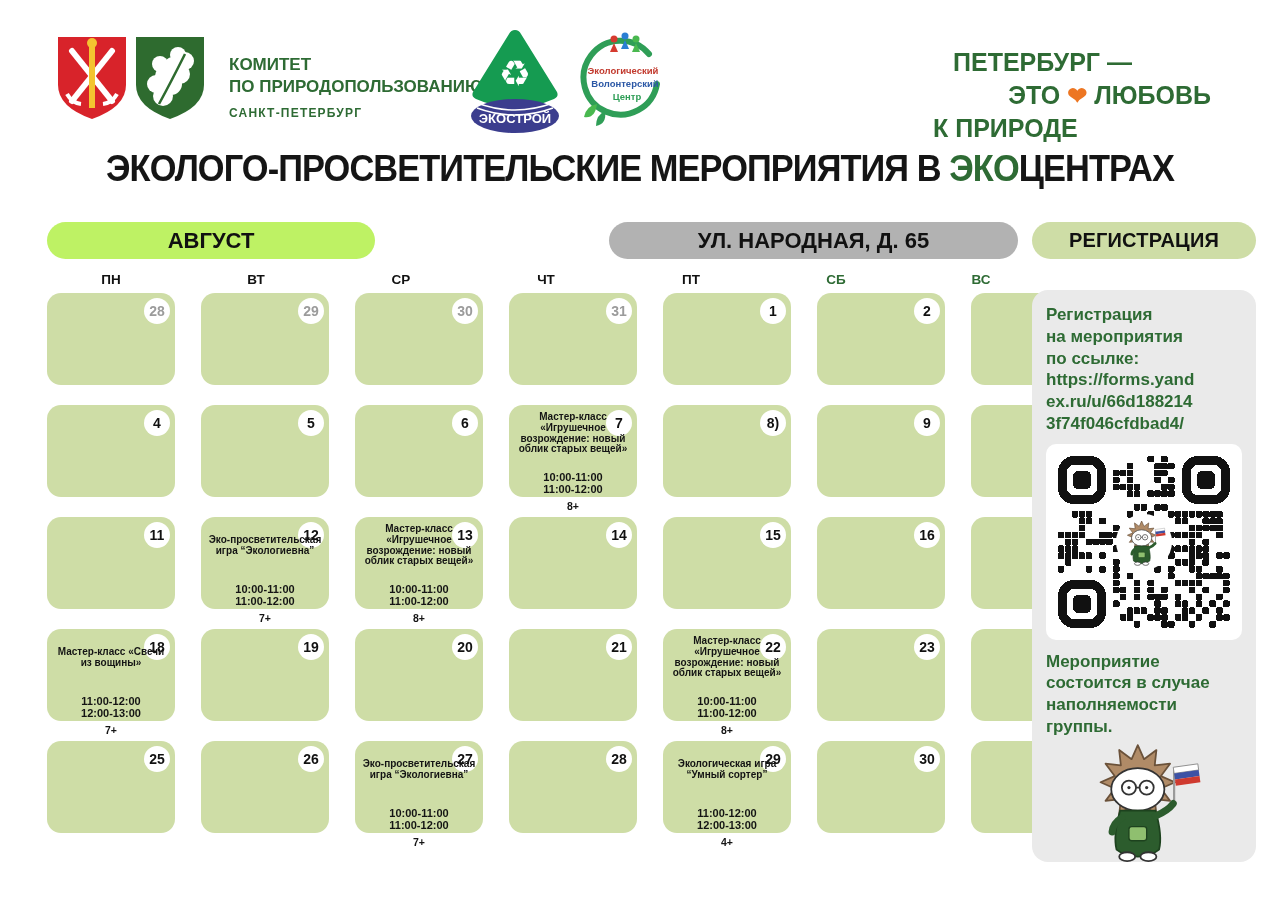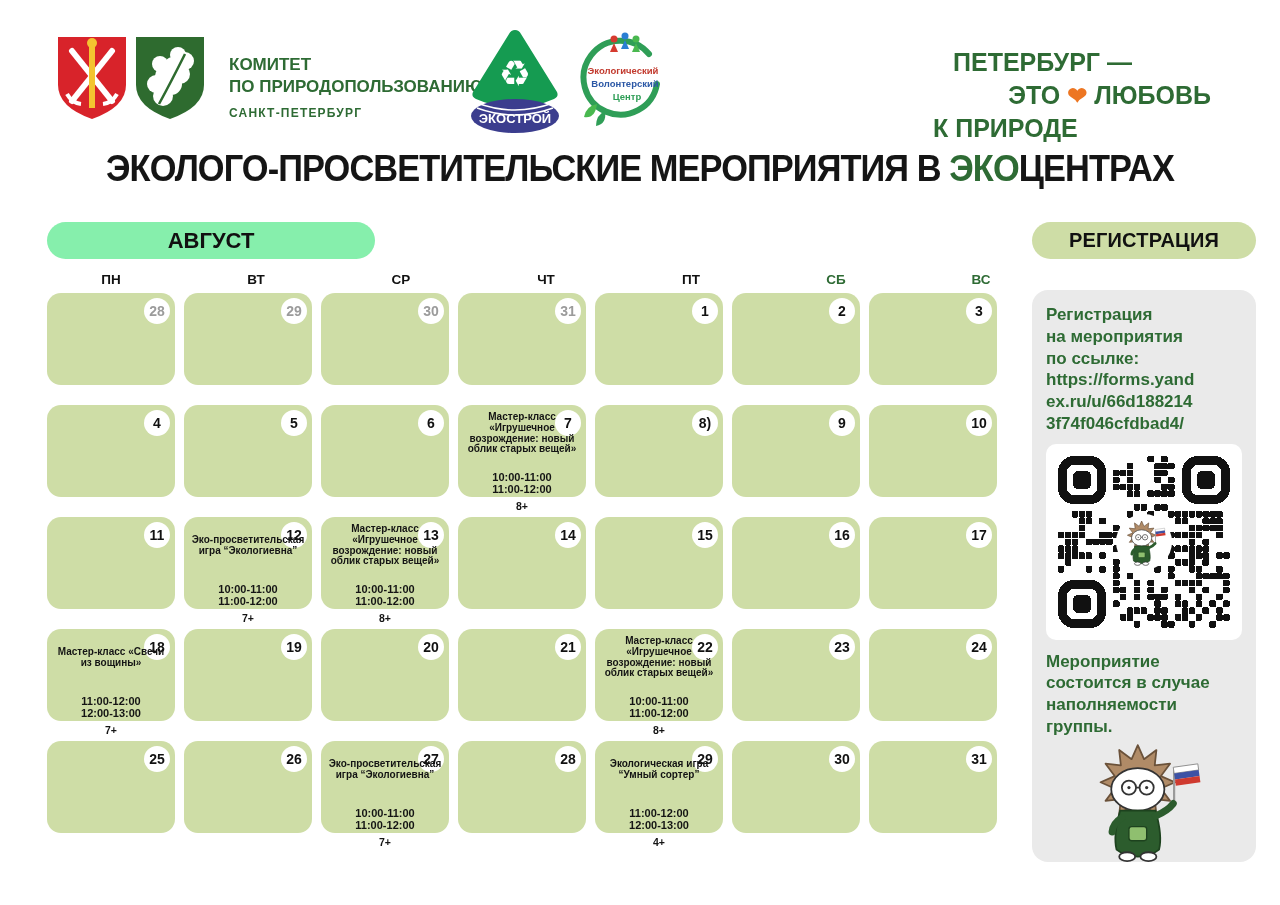"АВГУСТ" .pill-month { background: #86efac -> #bef264 }
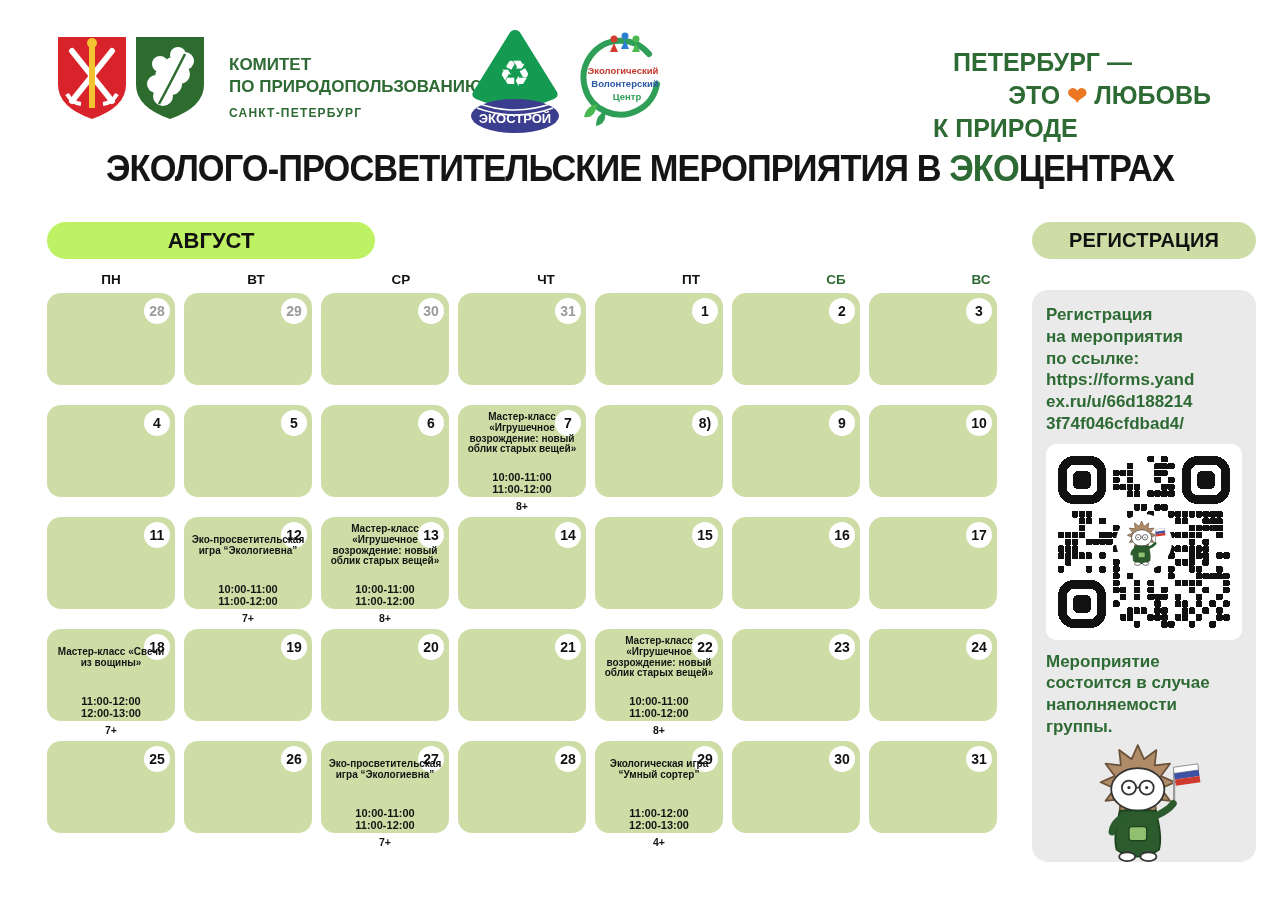"УЛ. НАРОДНАЯ, Д. 65" div.pill { html: none -> <div>УЛ. НАРОДНАЯ, Д. 65</div> }
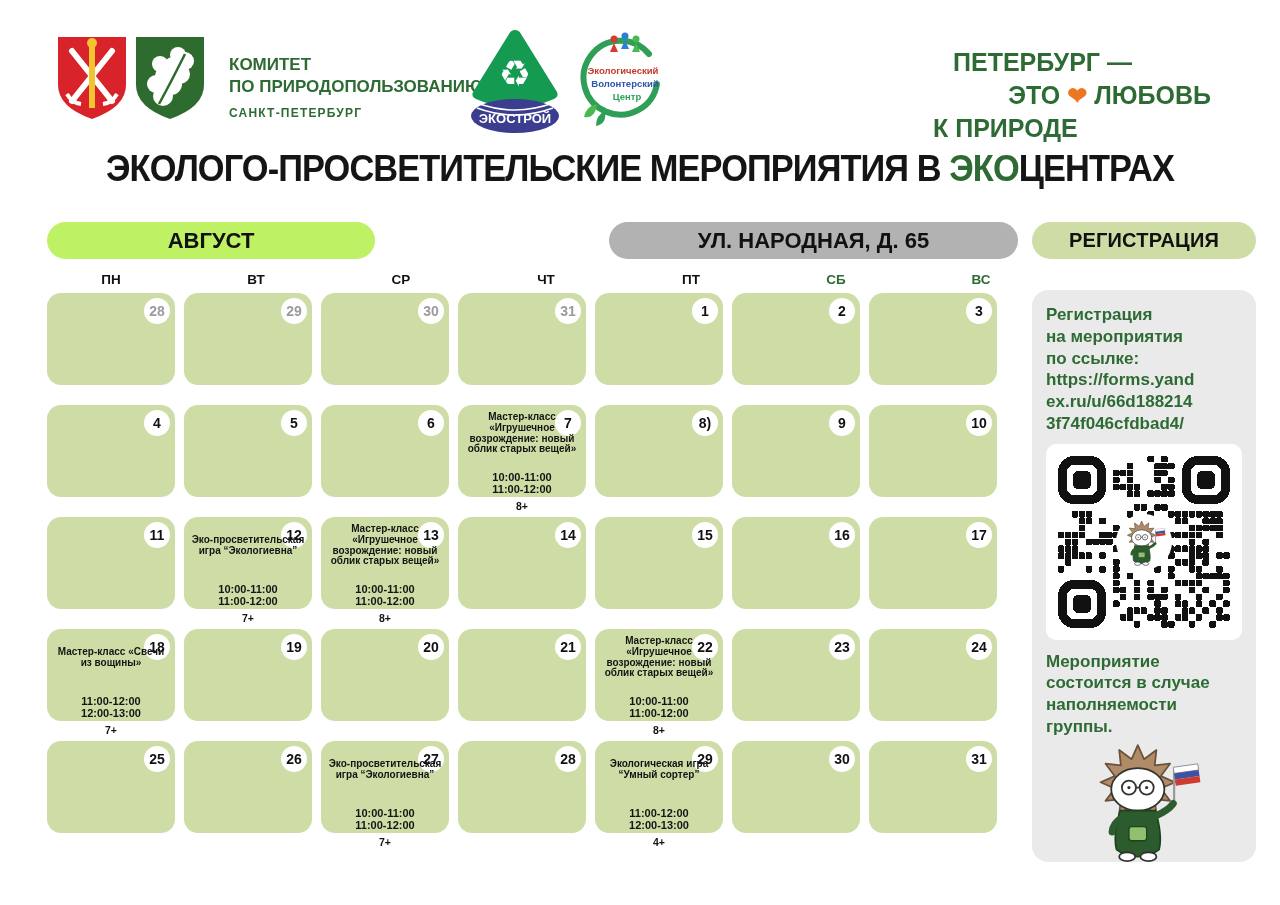"28" .grid { gap: 20px 9px -> 20px 26px }
